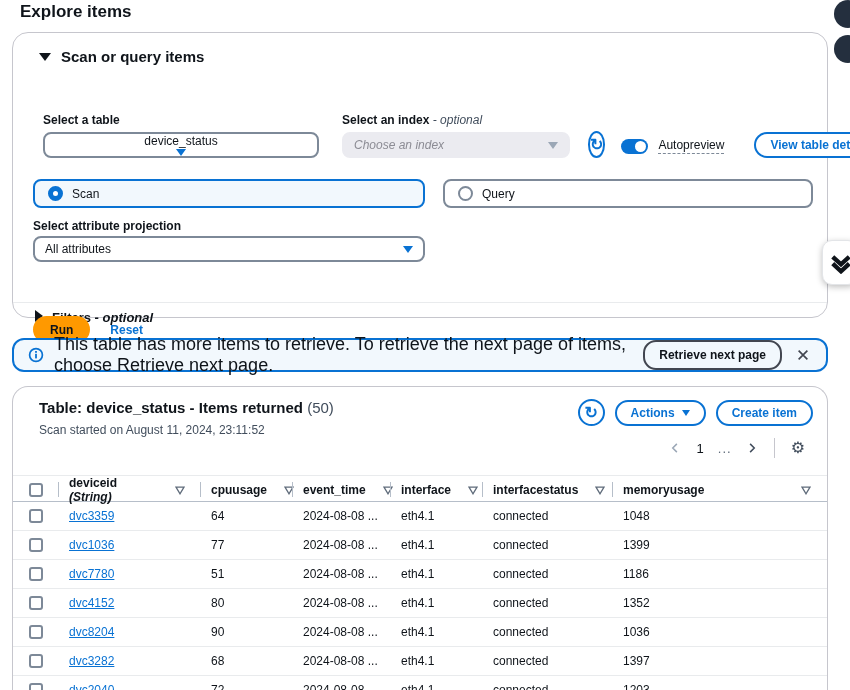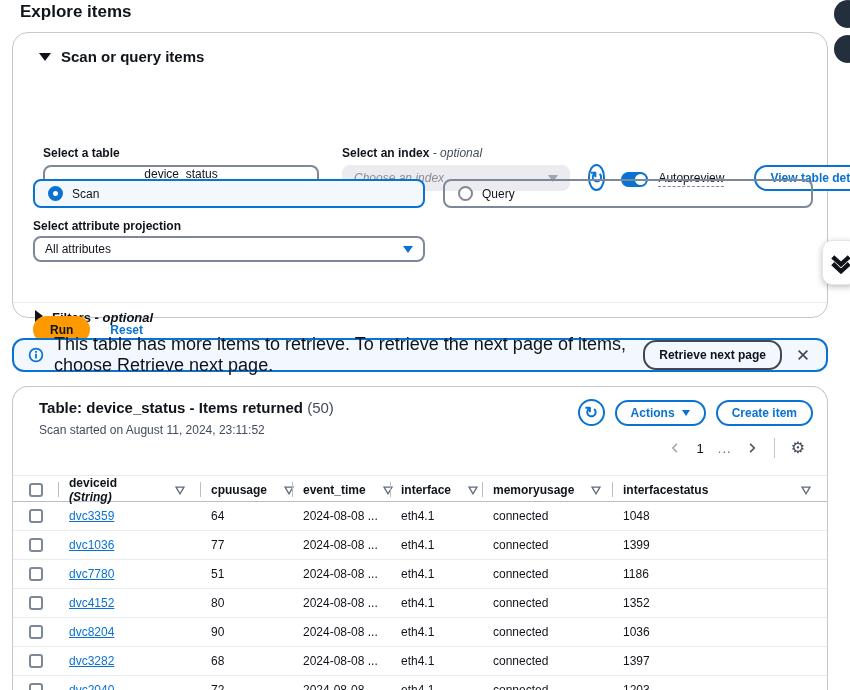"Select an index - optional" div.field { margin-top: 33px -> none }
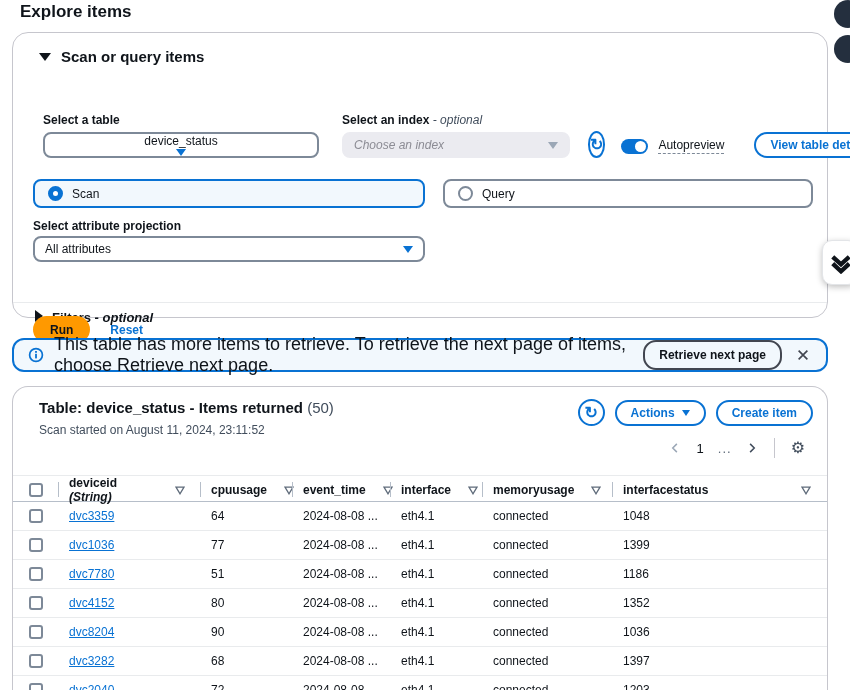"memoryusage" div.hcell { order: before "interfacestatus" -> after "interfacestatus" }
